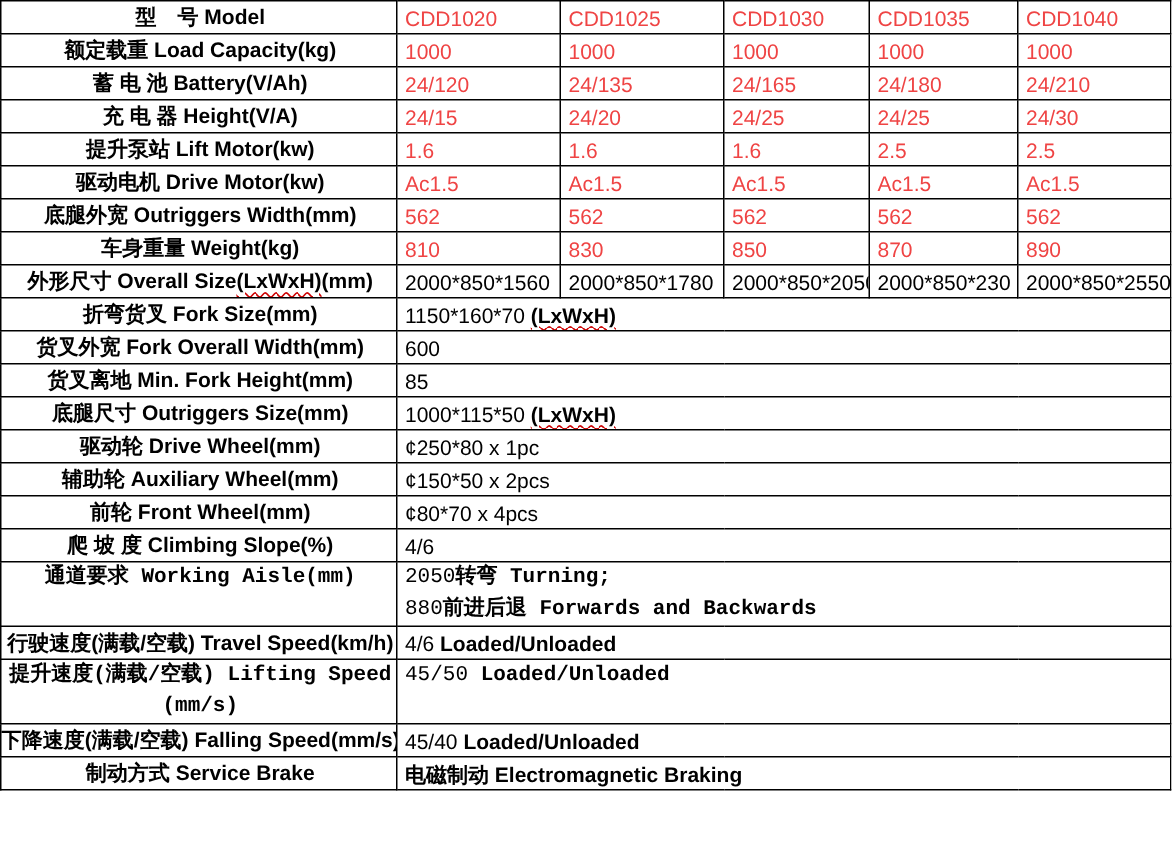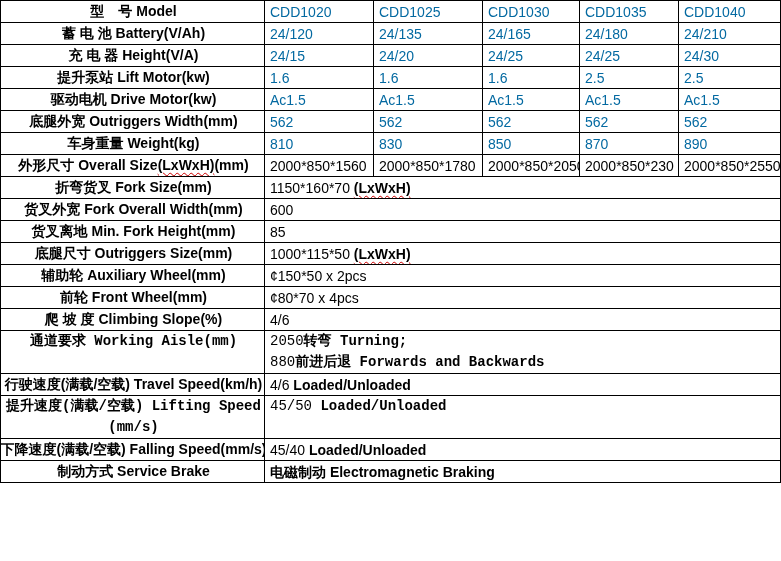"CDD1020" .blue { color: #0369a1 -> #ef4444 }
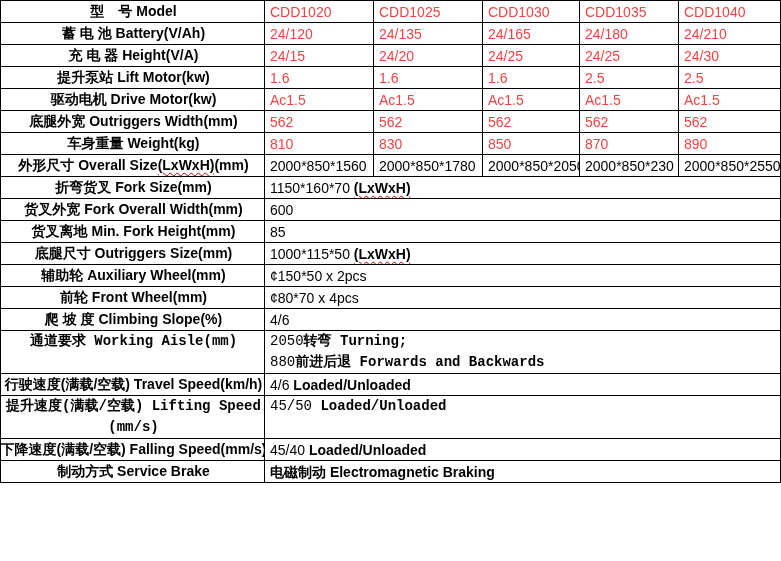"额定载重 Load Capacity" tr { html: none -> <tr> <td> <div> <span>额定载重 Load Capacity</span> <span>(kg)</span> </div> </td> <td>1000</td> <td>1000</td> <td>1000</td> <td>1000</td> <td>1000</td> </tr> }
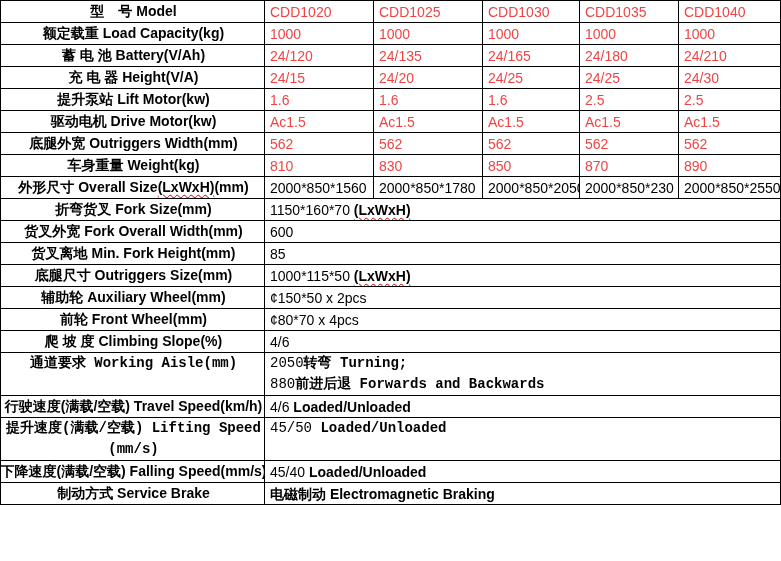"驱动轮 Drive Wheel" tr { html: none -> <tr> <td> <div> <span>驱动轮 Drive Wheel</span> <span>(mm)</span> </div> </td> <td><span>¢250*80 x 1pc</span><span></span></td> </tr> }
